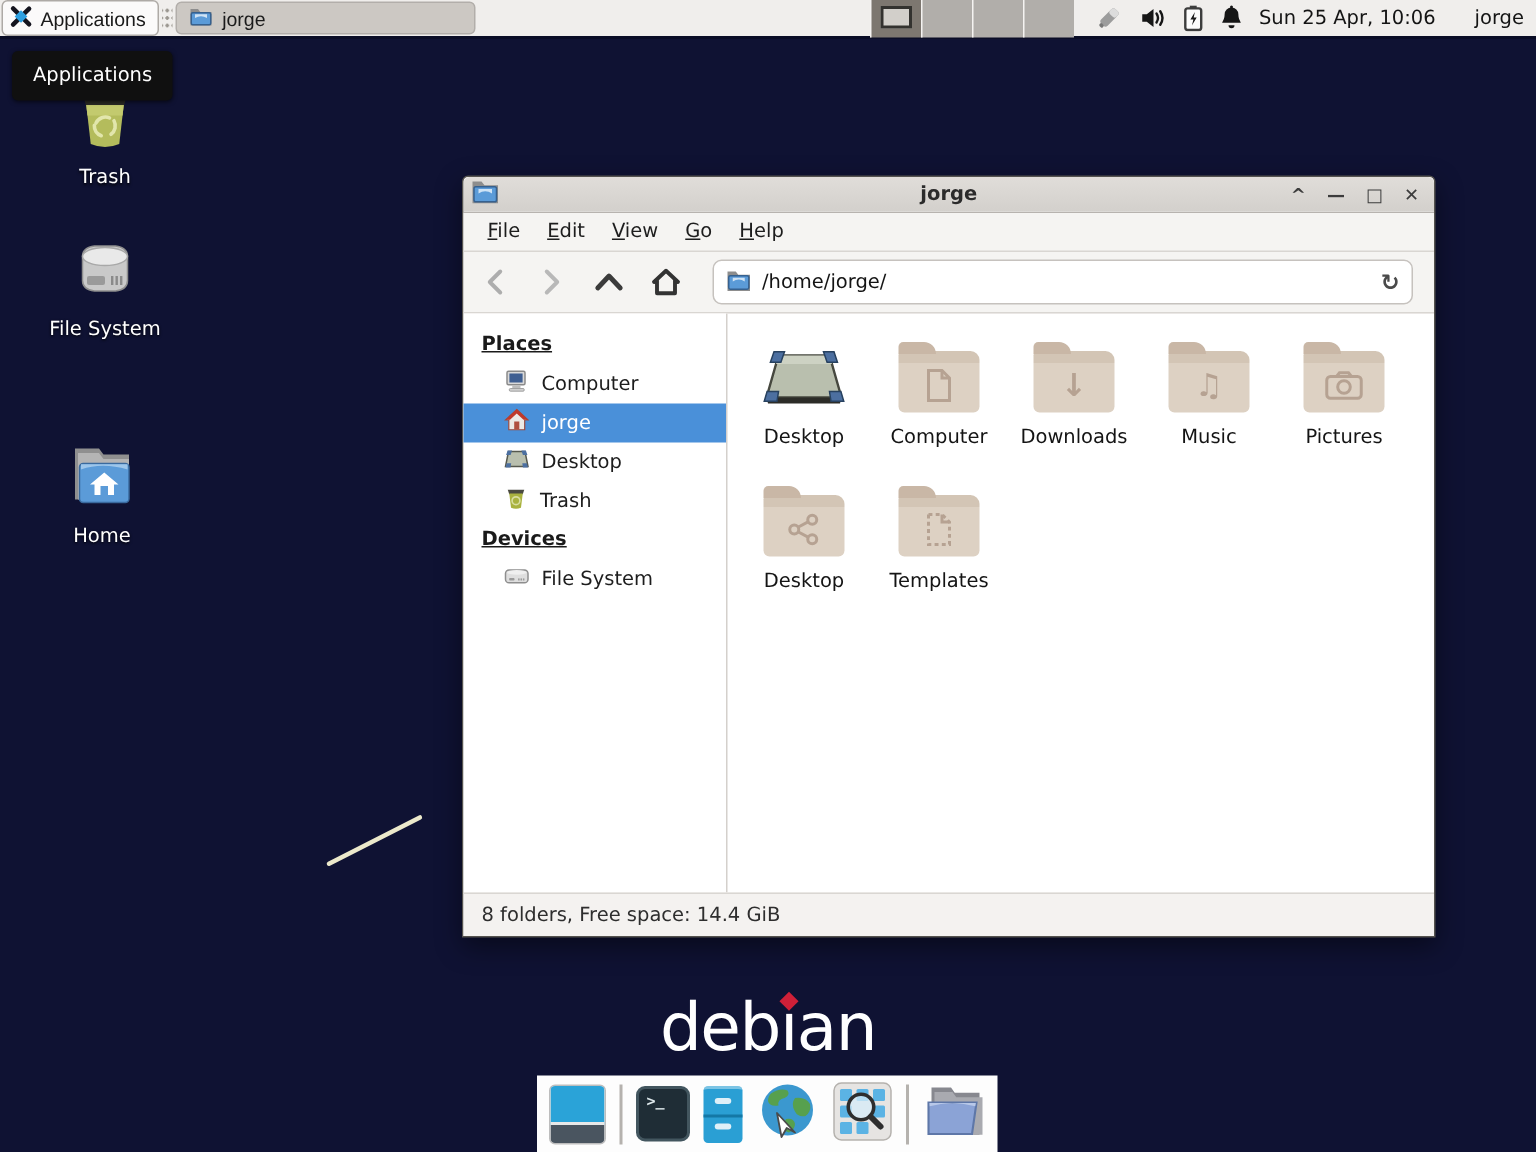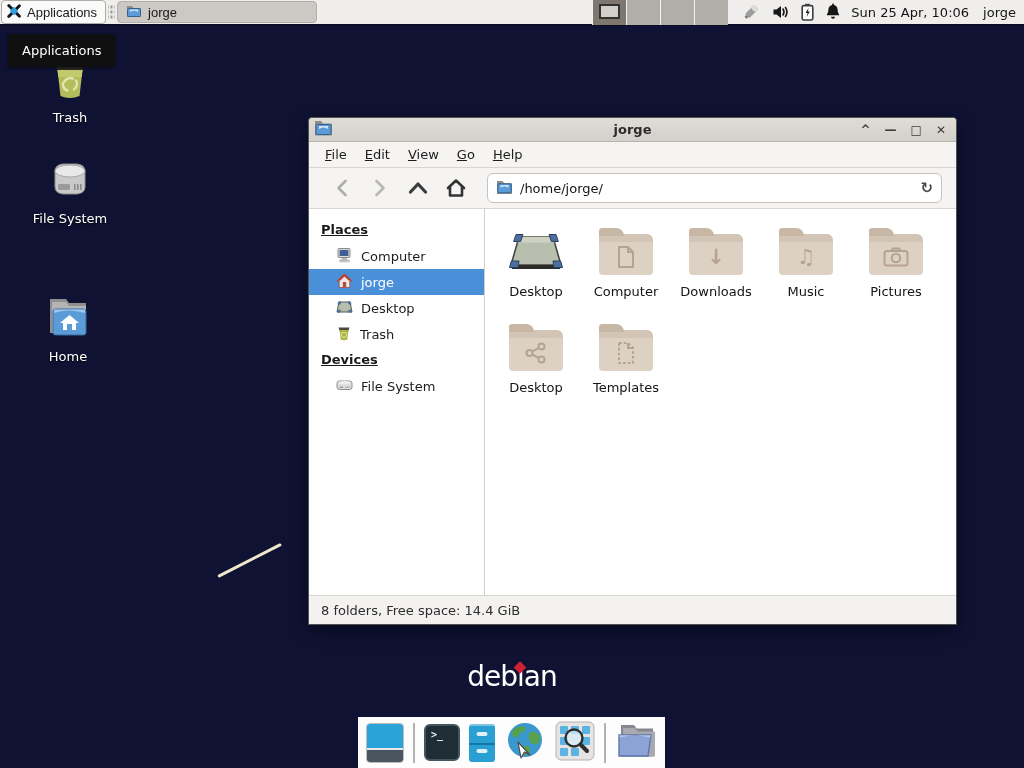"Sun 25 Apr, 10:06" .clock { margin-right: 14px -> 26px }
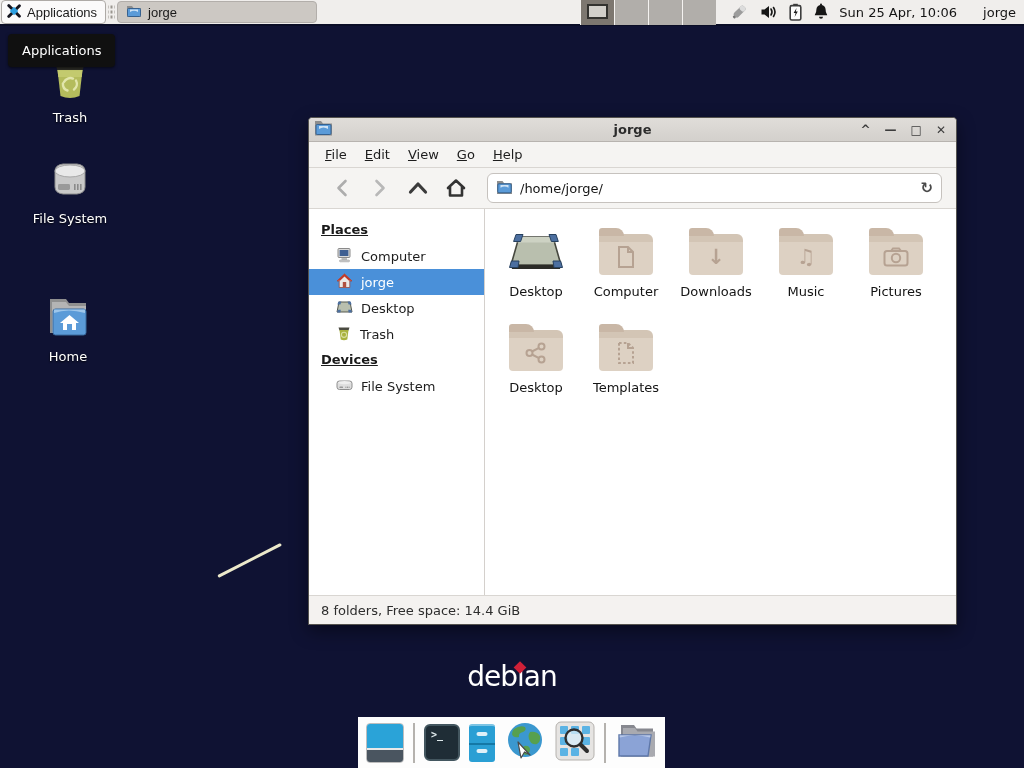"/home/jorge/" .toolbar { padding: 0 14px 0 16px -> 0 14px 0 4px }
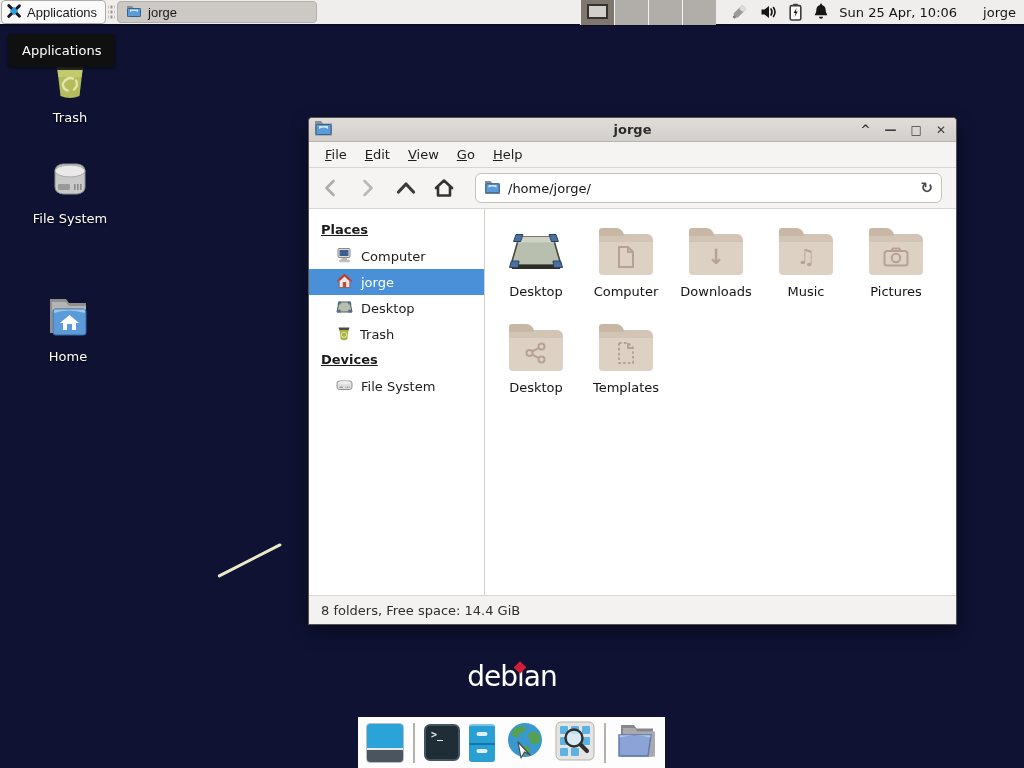"debıan" .debian { font-size: 28px -> 44px }
